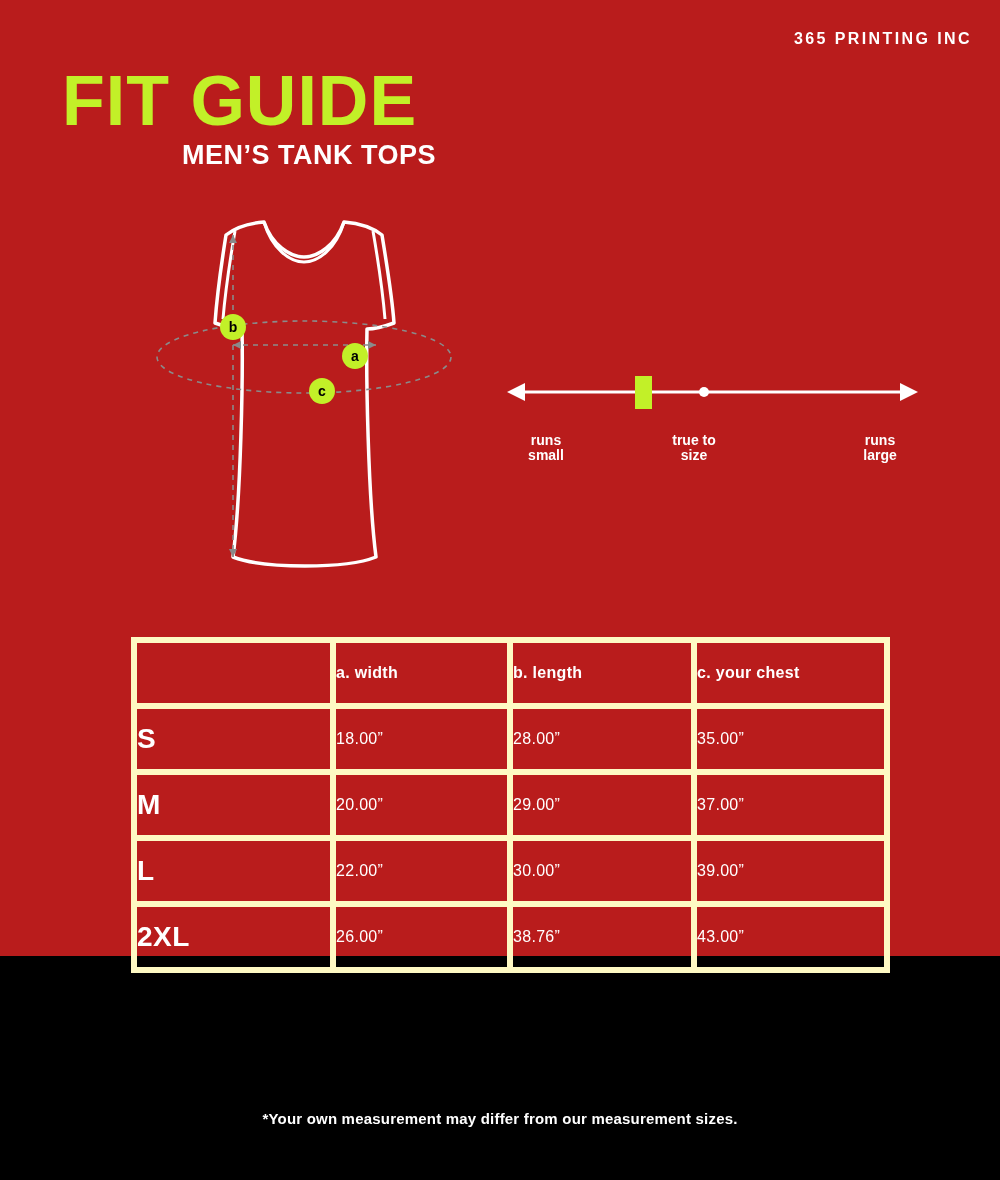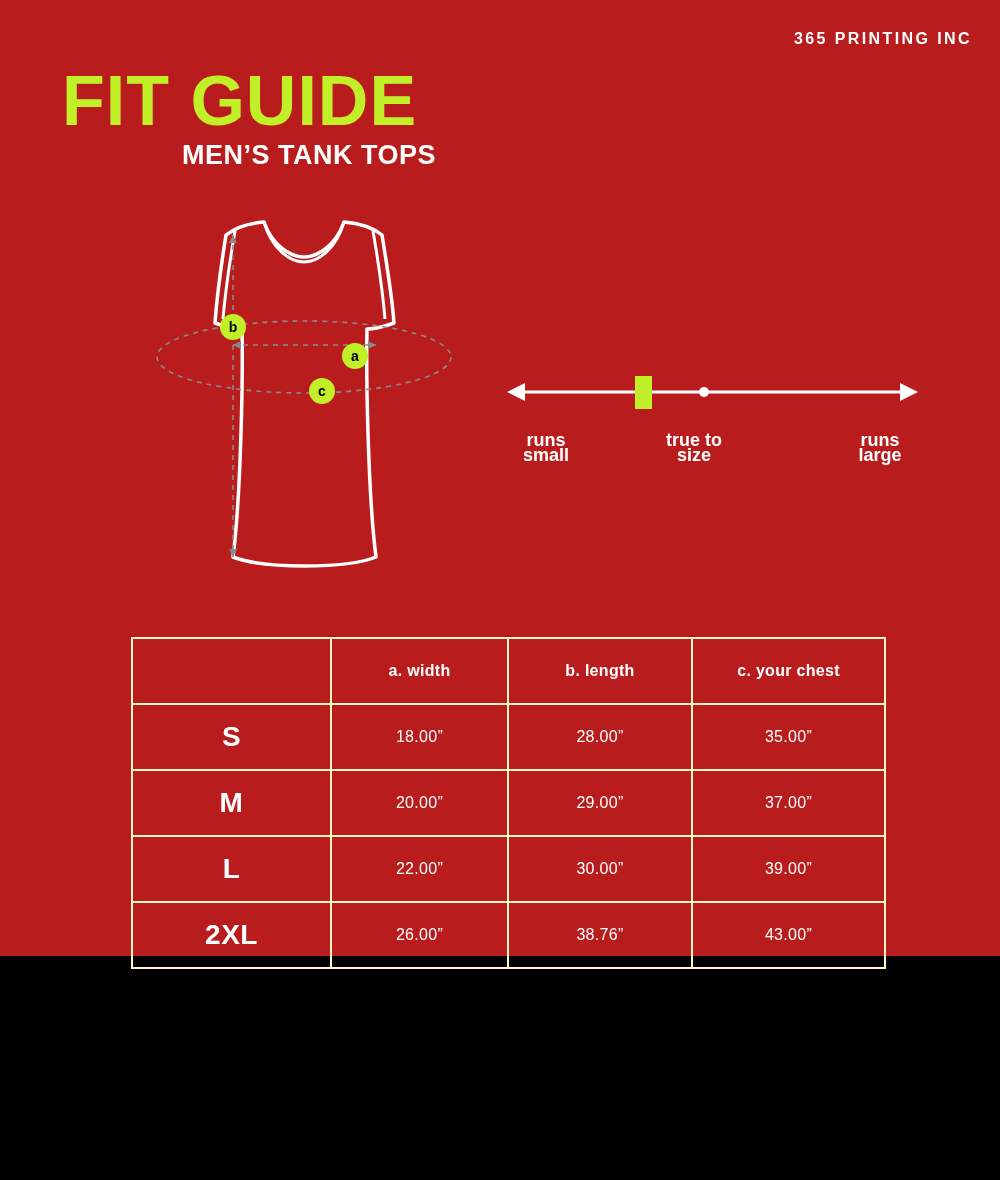"runs" .scale-label { font-size: 18px -> 14px }
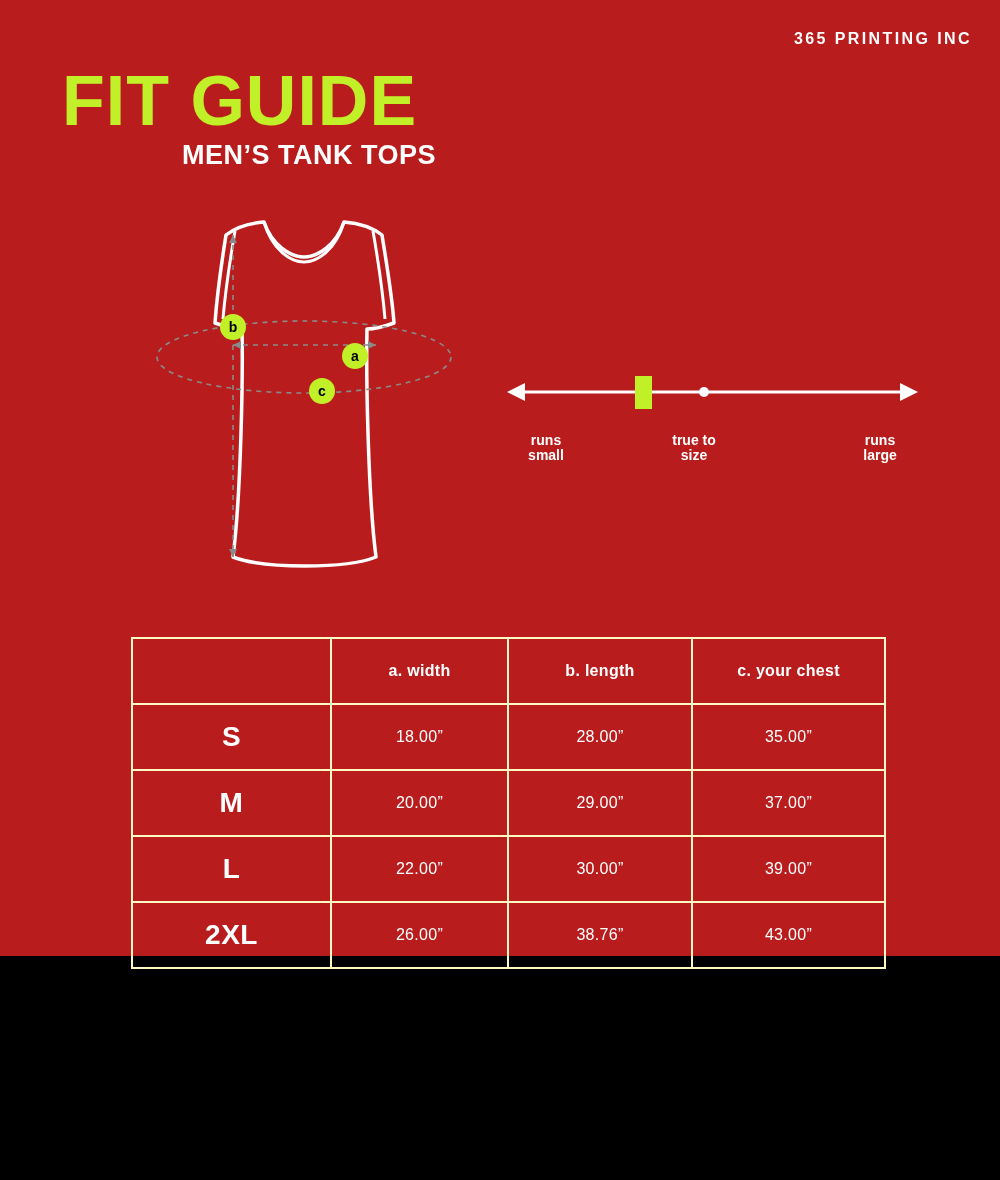"a. width" table.sizes td, table.sizes th { border: 2px solid #fef9c3 -> 6px solid #fef9c3; text-align: center -> left }
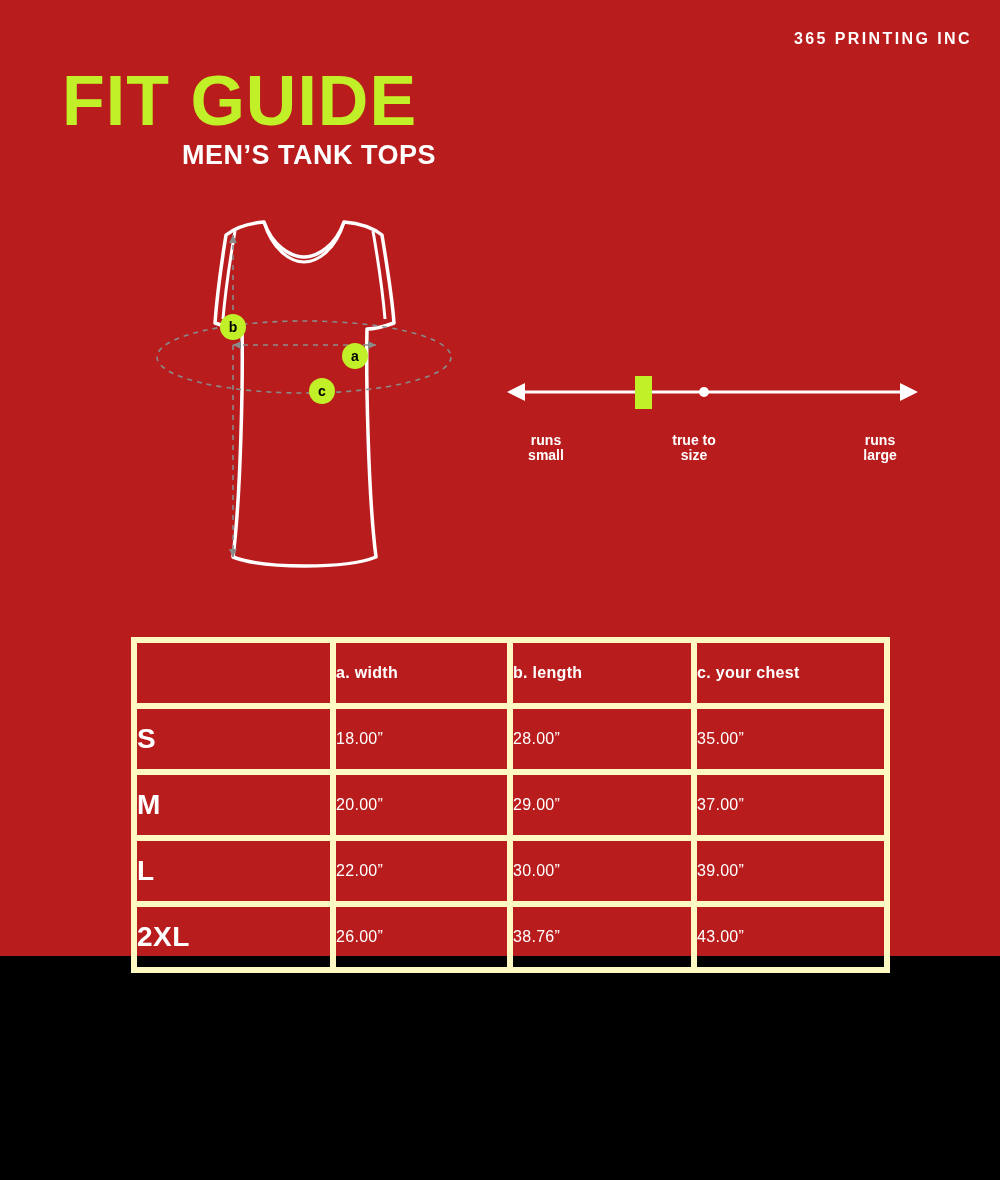"*Your own measurement may differ" div.footnote { html: none -> <div>*Your own measurement may differ from our measurement sizes.</div> }
